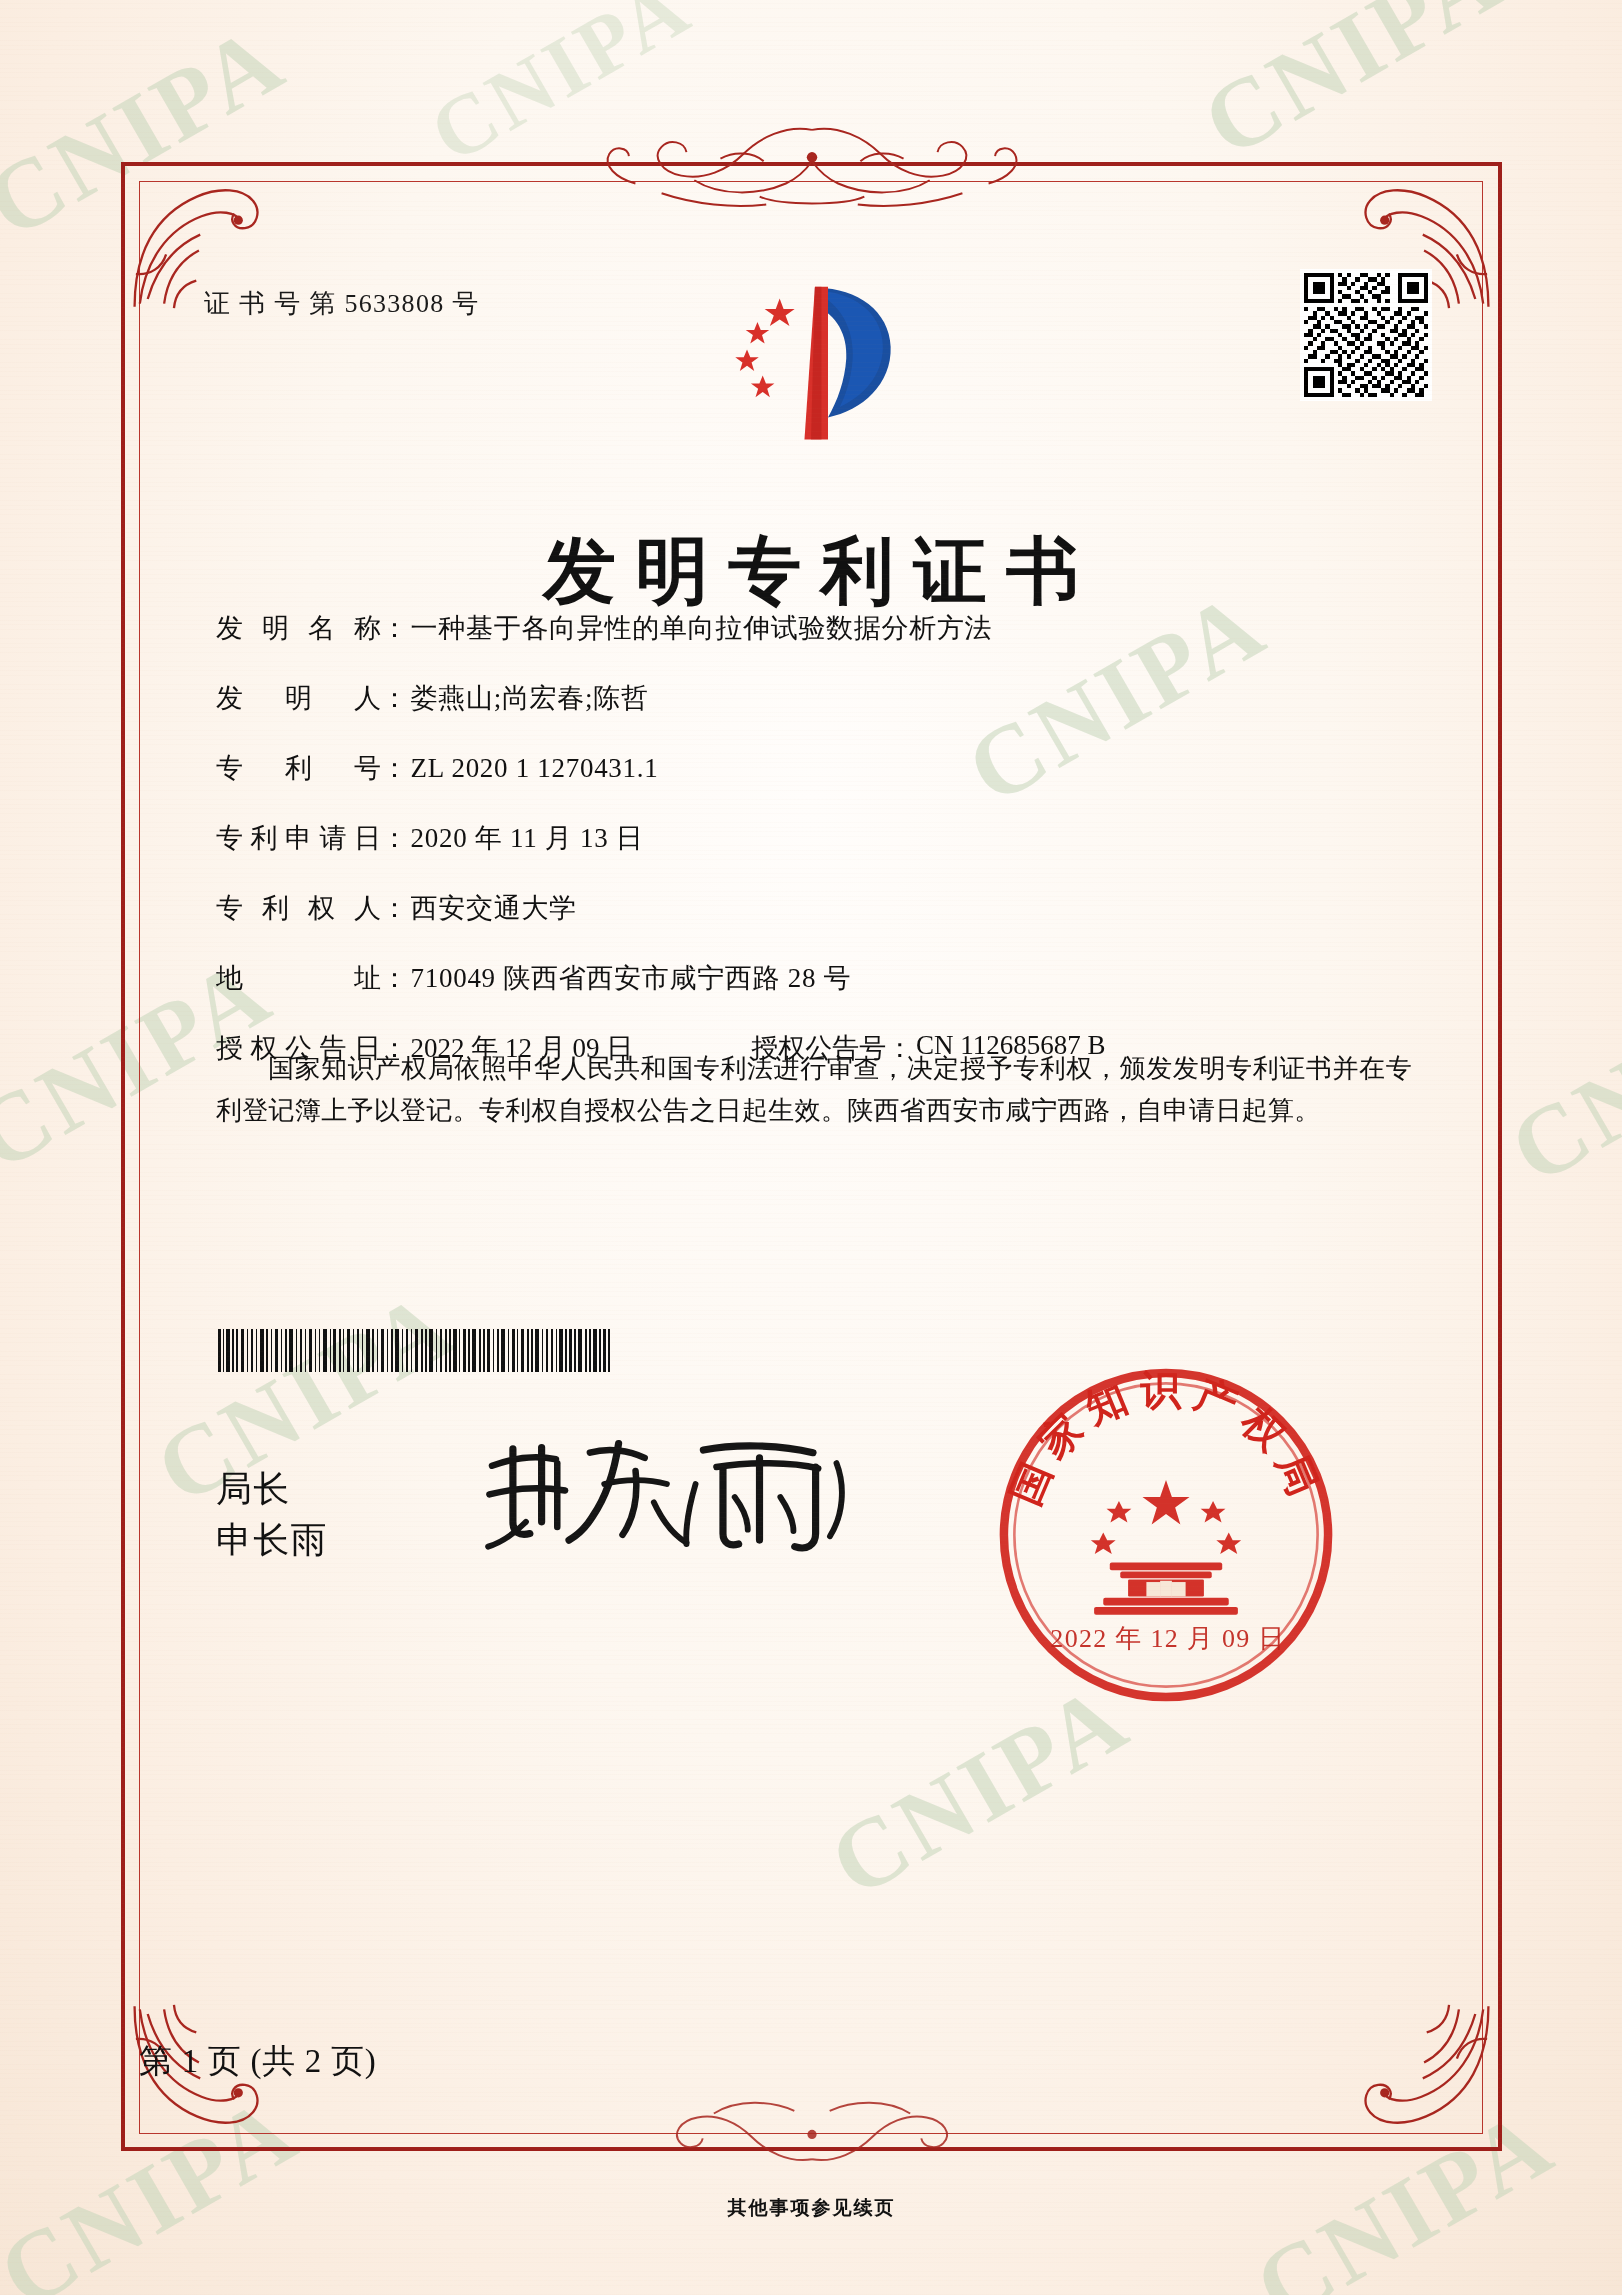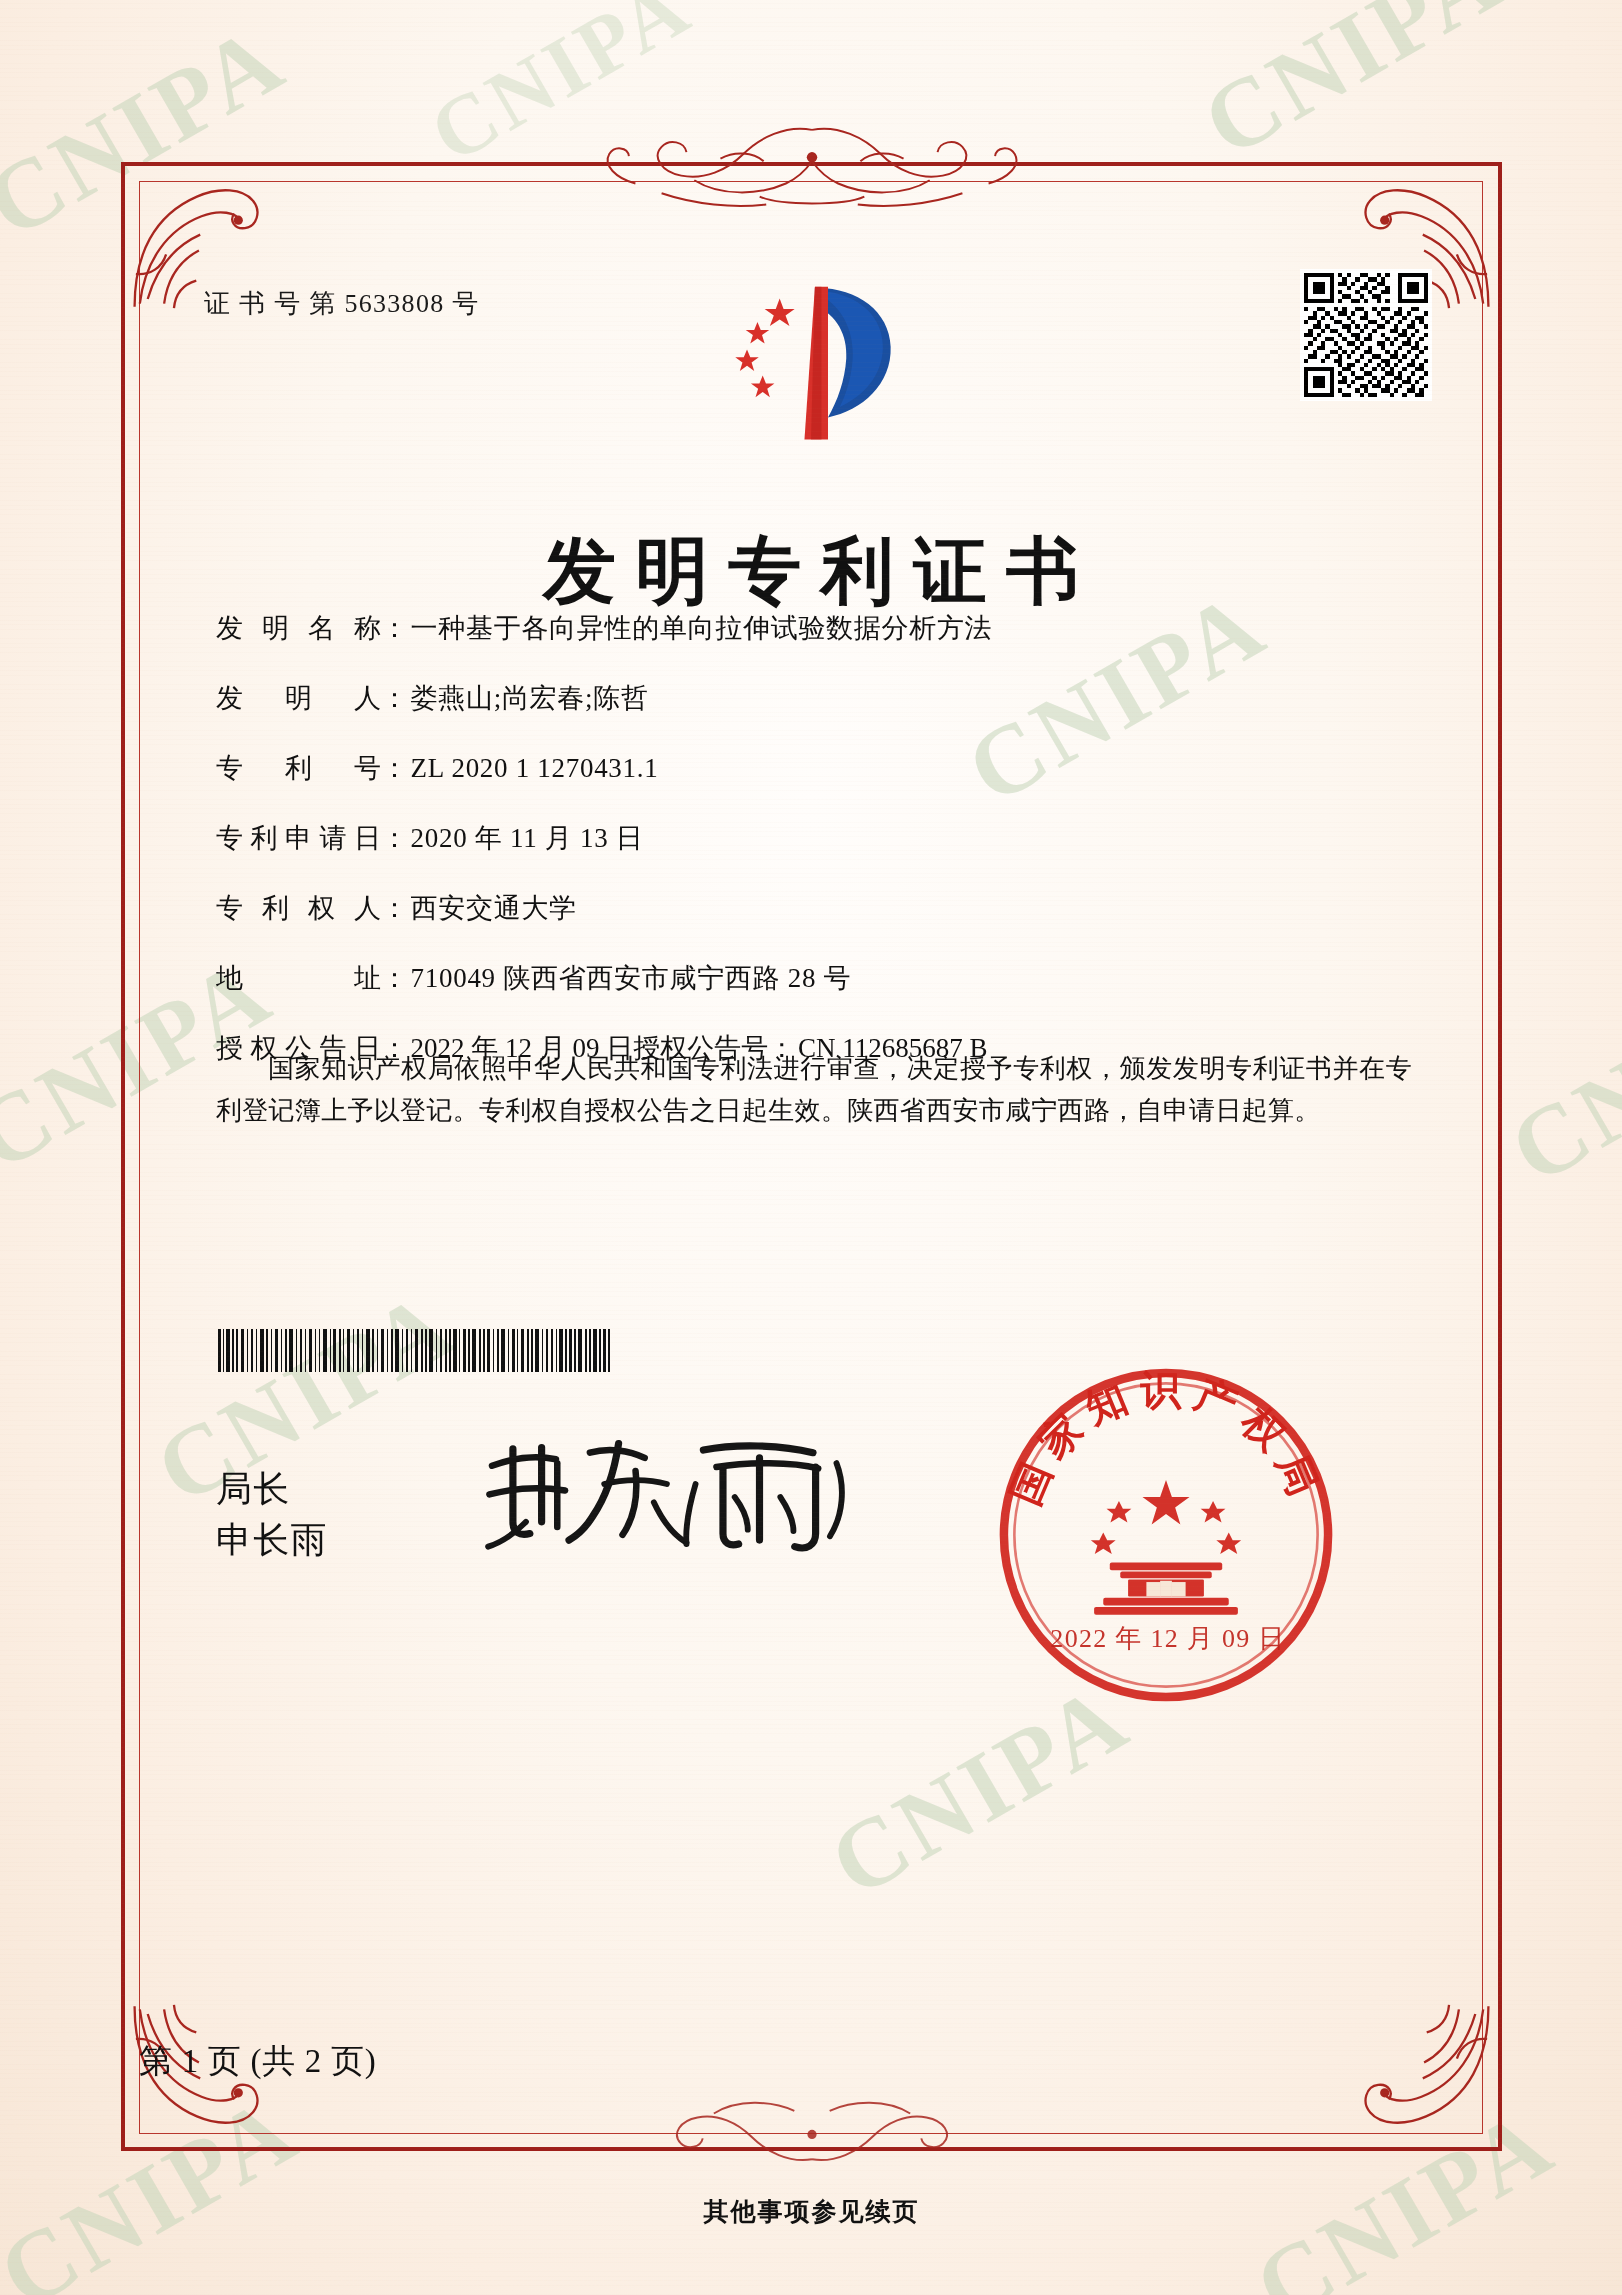"授权公告号" .field-row.two-col .col2 { align-items: center -> flex-start; margin-left: none -> 118px }
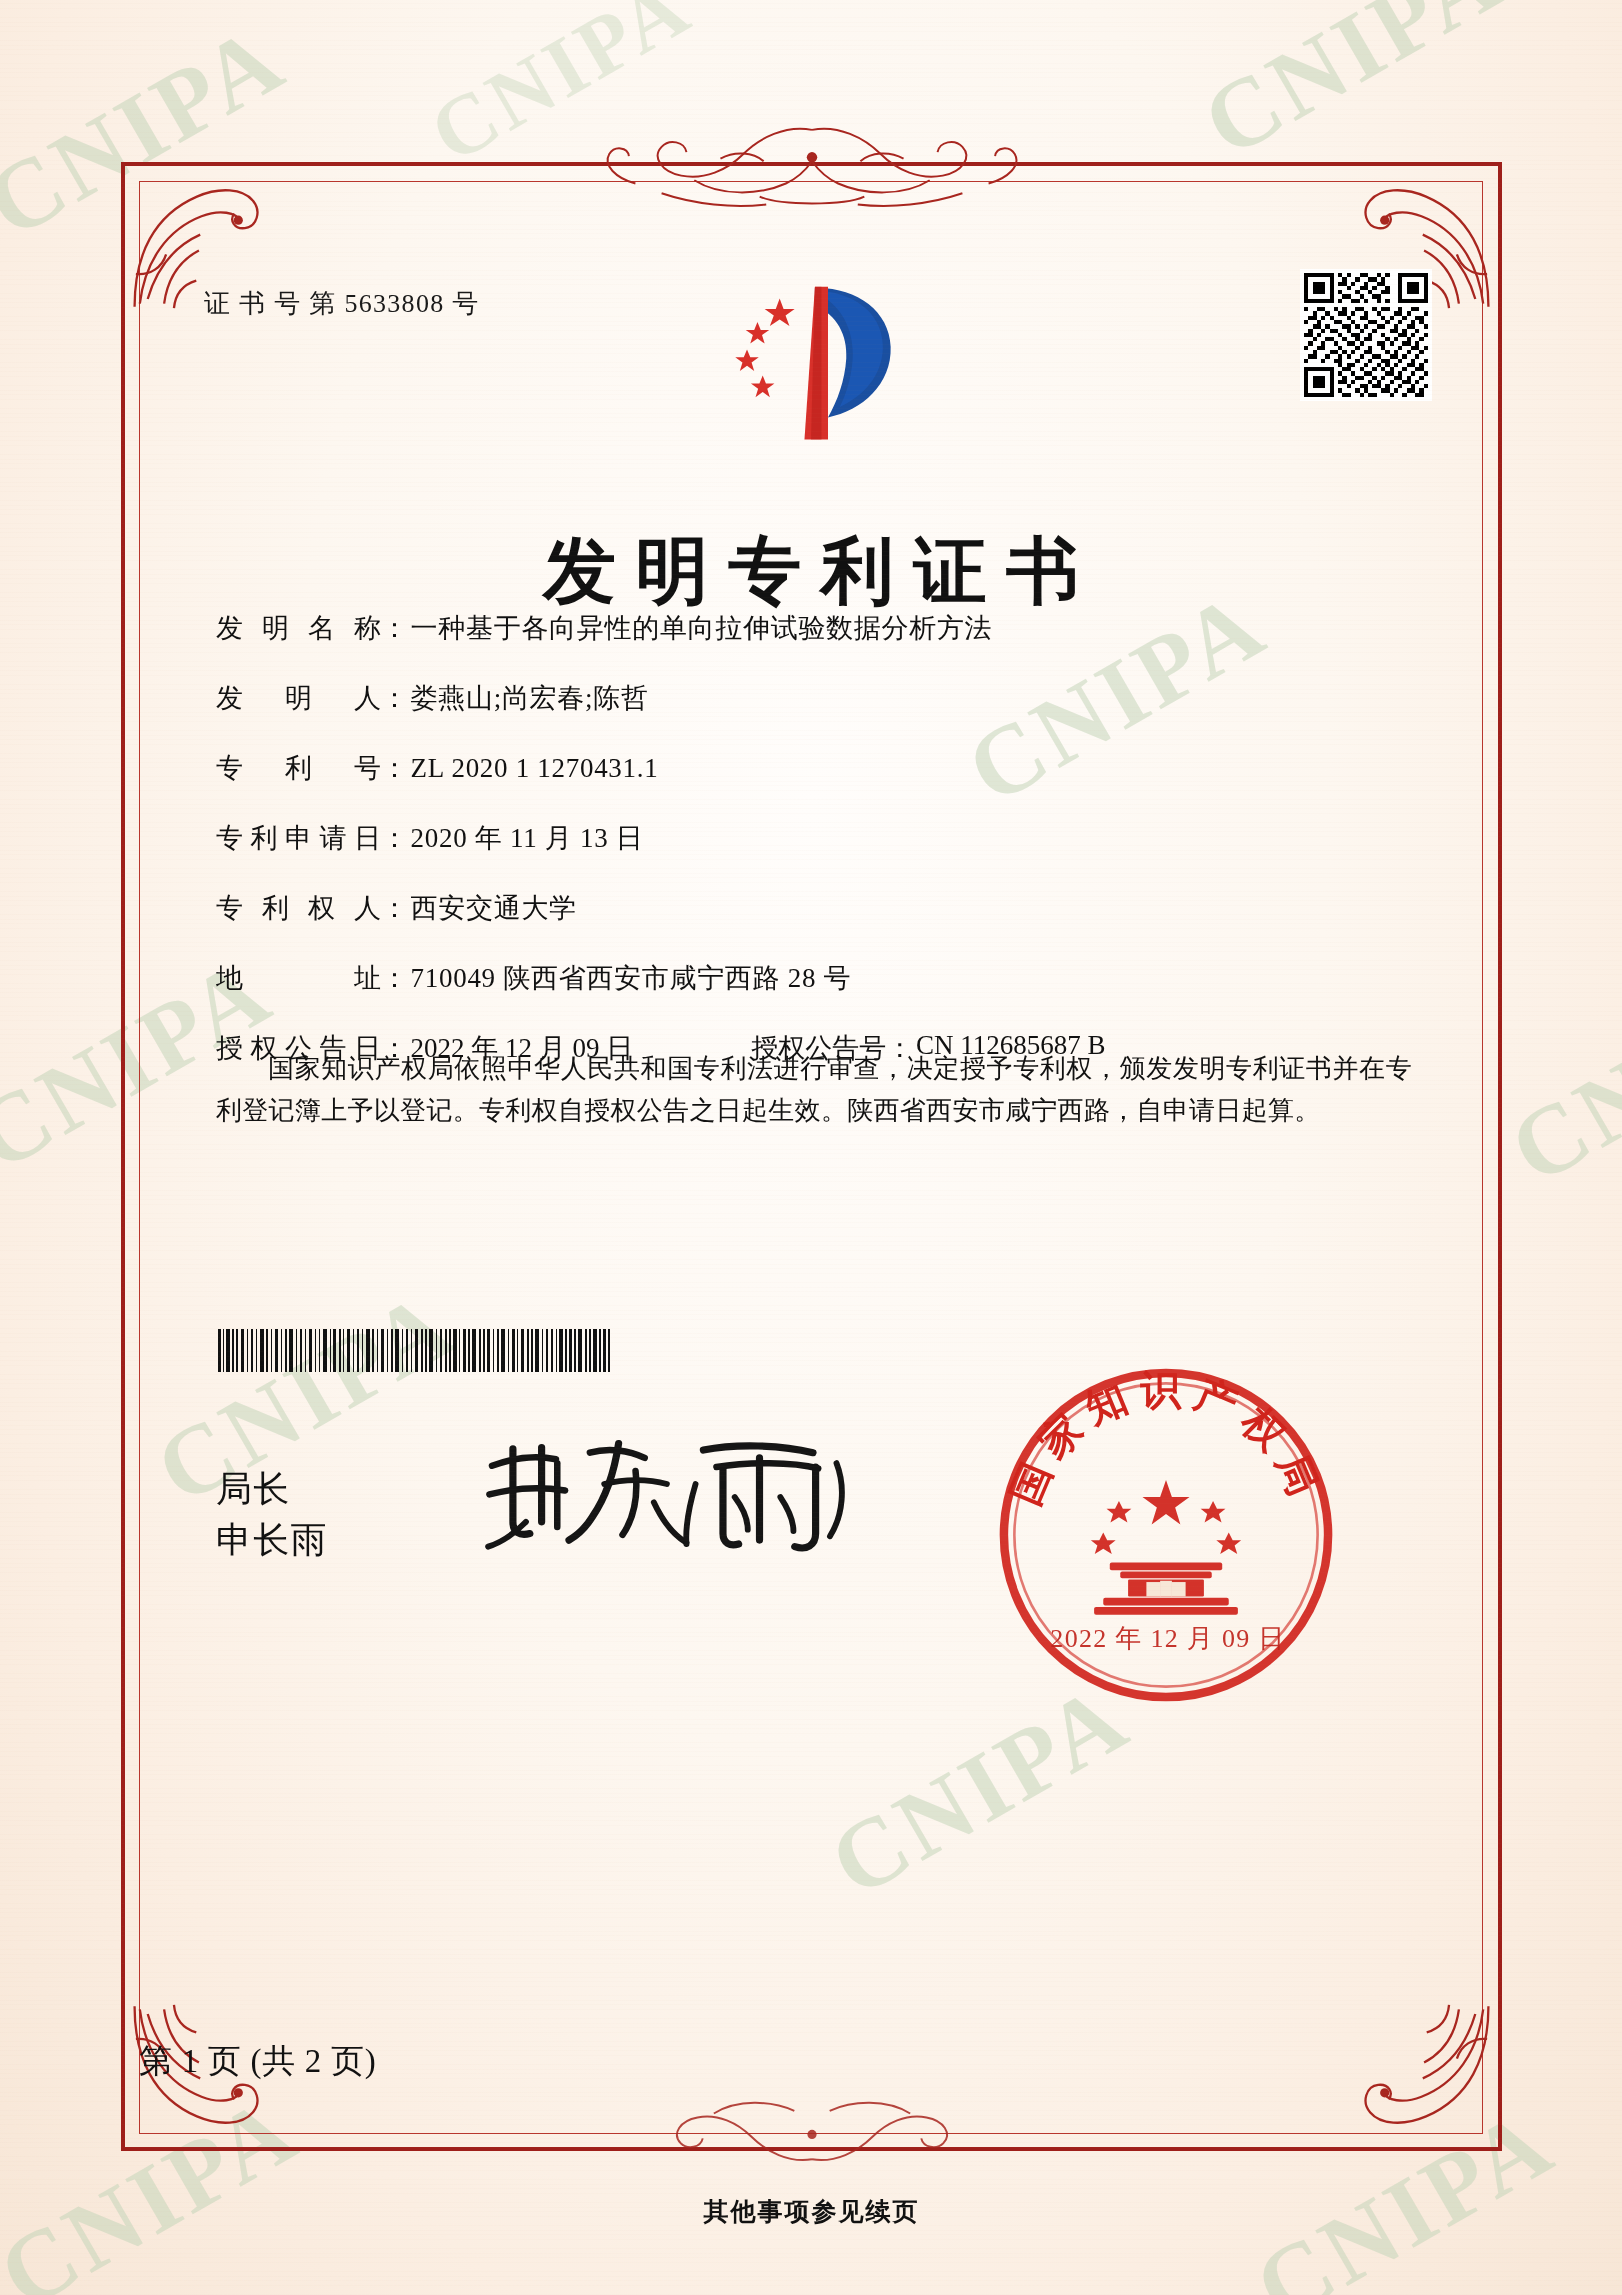"其他事项参见续页" .footer-note { font-size: 25px -> 19px }
